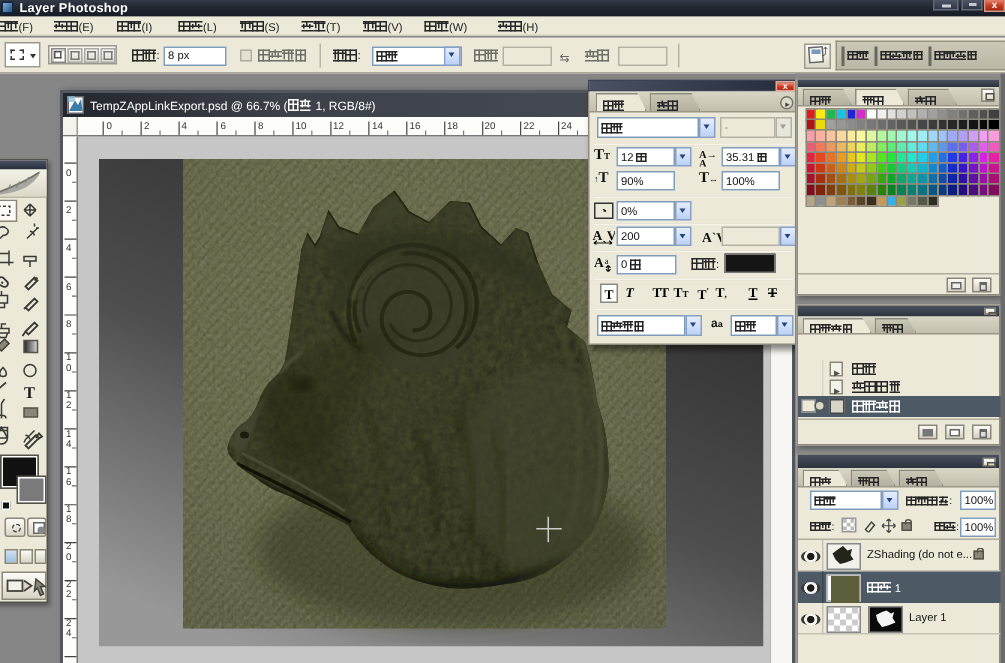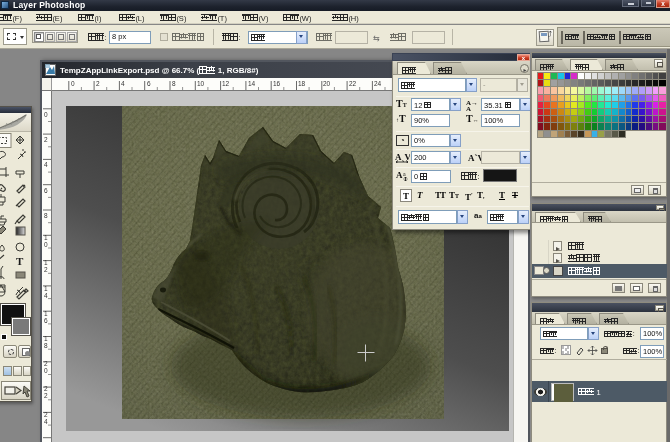"TempZAppLinkExport.psd @ 66.7% ( 1," div.abs { font-weight: bold -> normal }
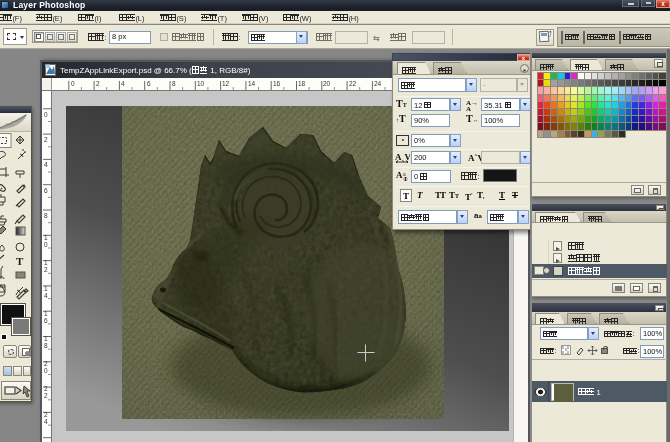"ZShading (do not e..." div.abs { html: none -> <div> <div></div> <div></div> <div><svg> <path></path> </svg></div> <div>ZShading (do not e...</div> <div></div> </div> }
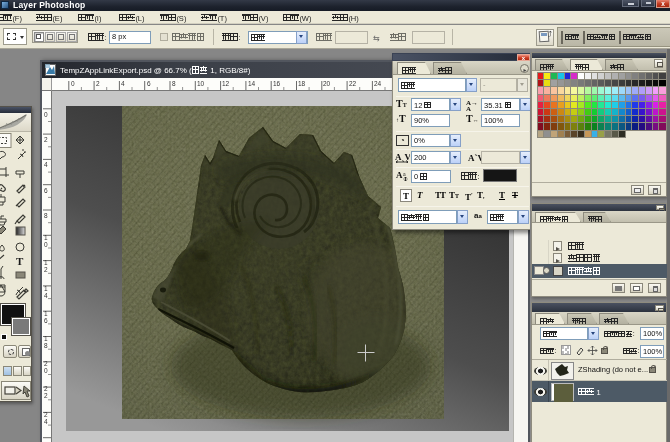"Layer 1" div.abs { html: none -> <div> <div></div> <div></div> <div></div> <div><svg> <path></path> </svg></div> <div>Layer 1</div> </div> }
